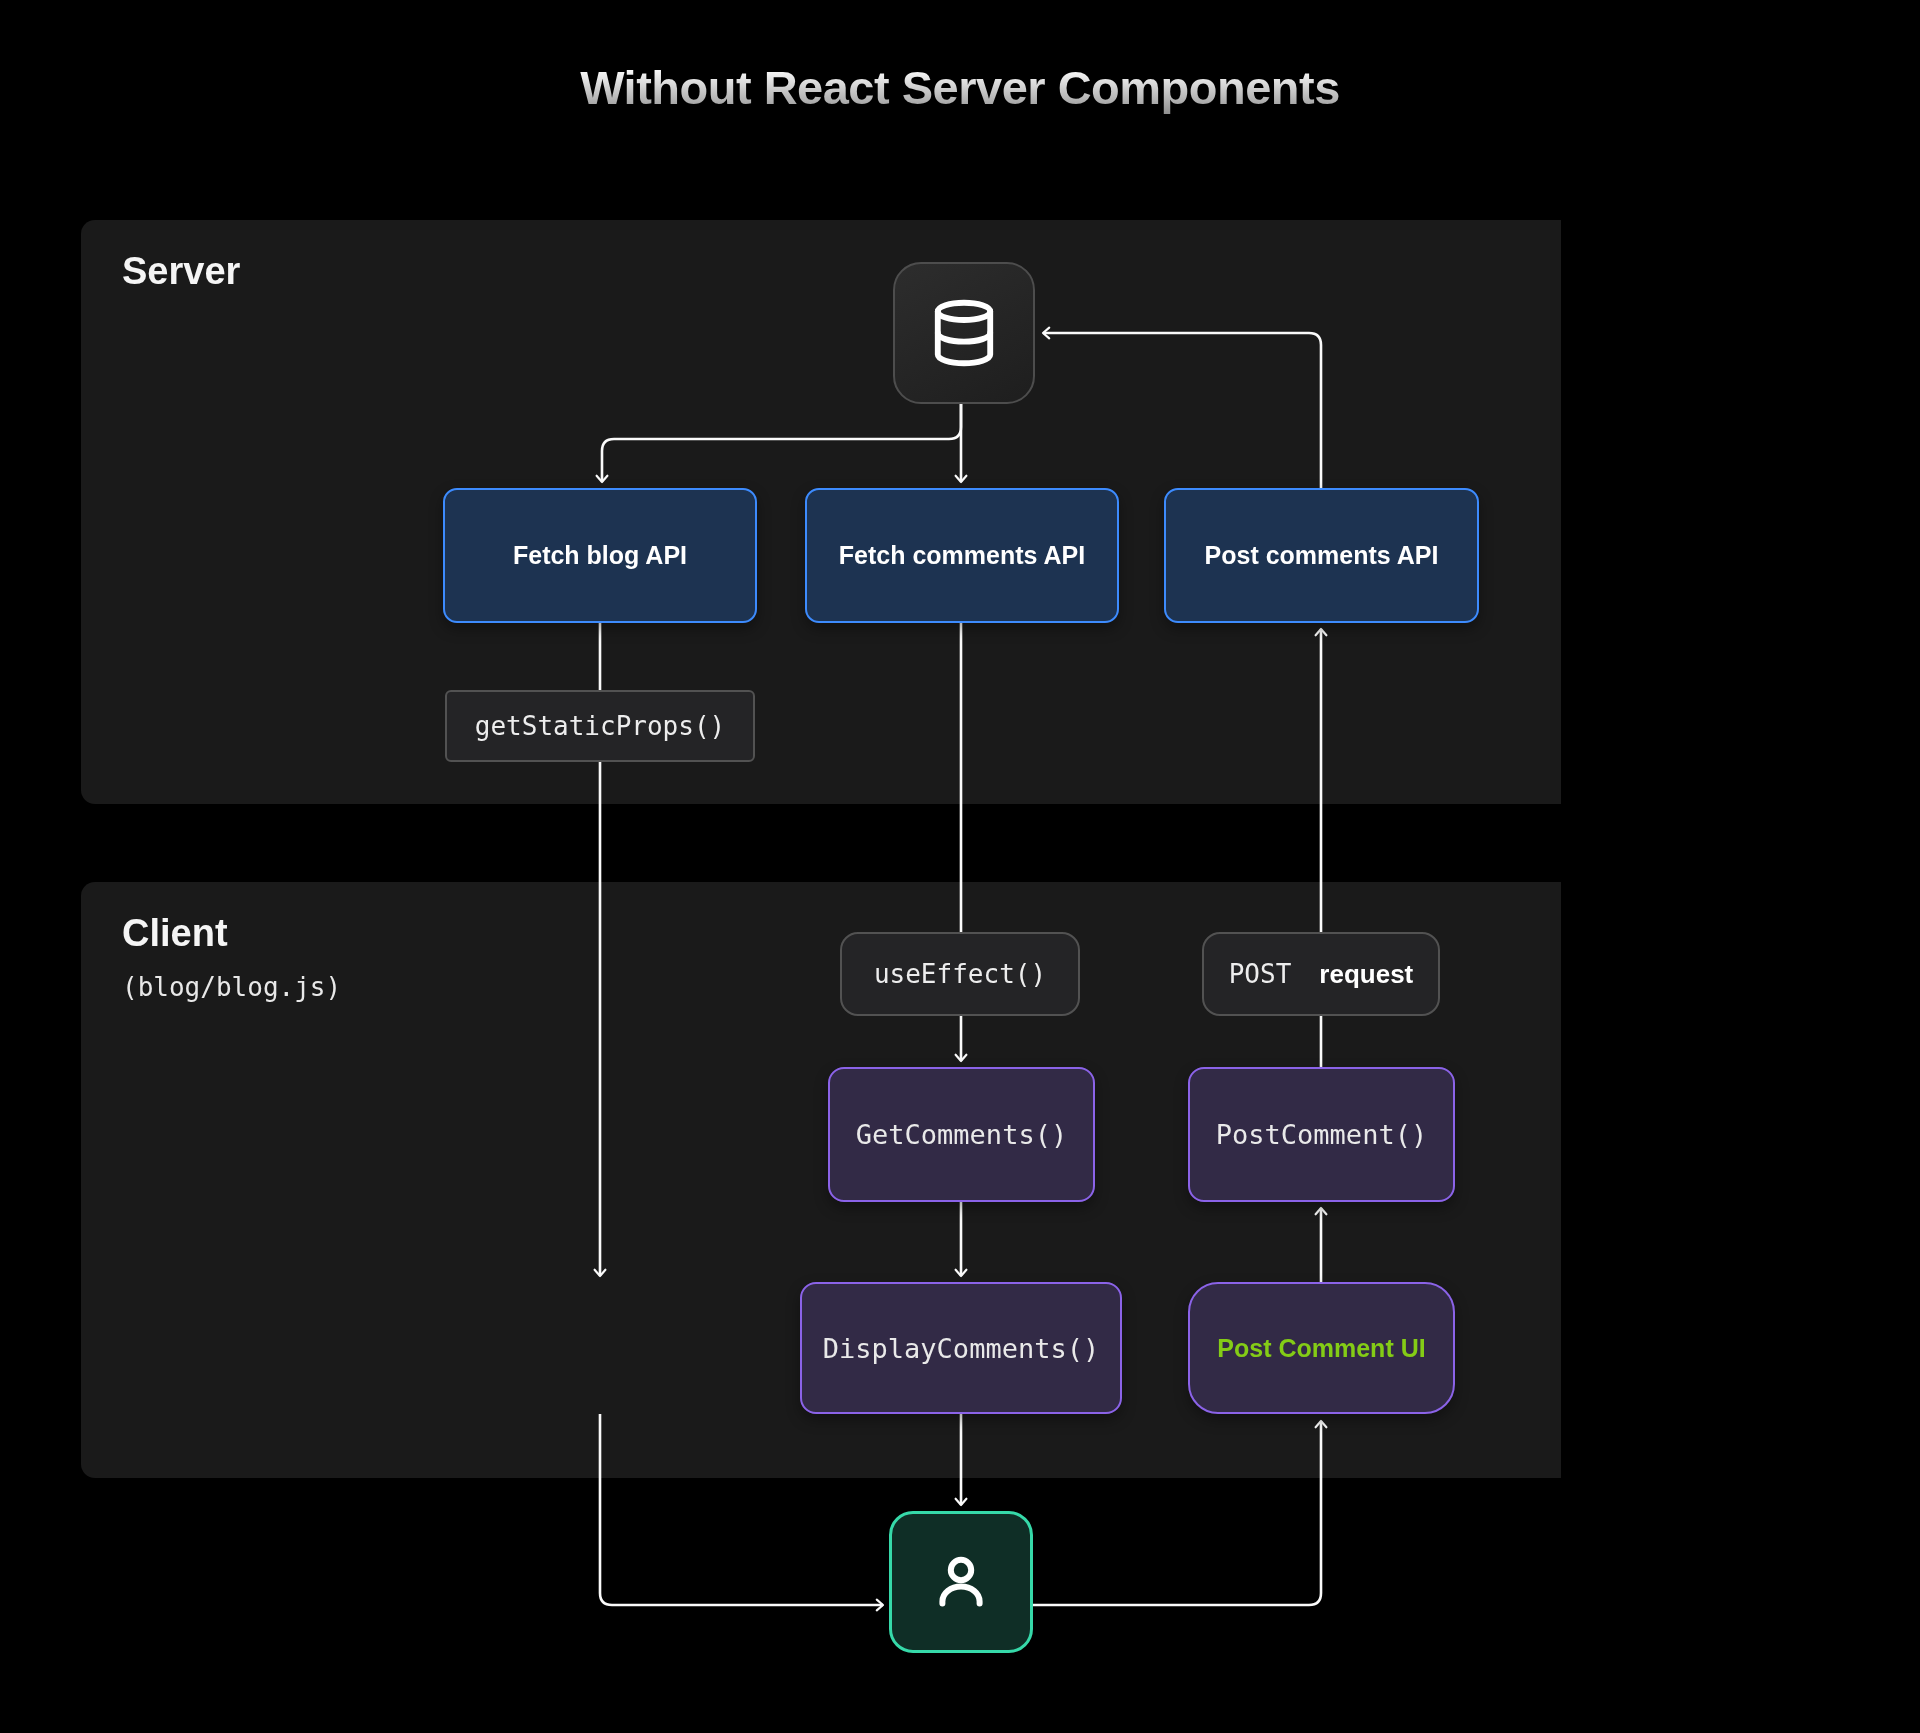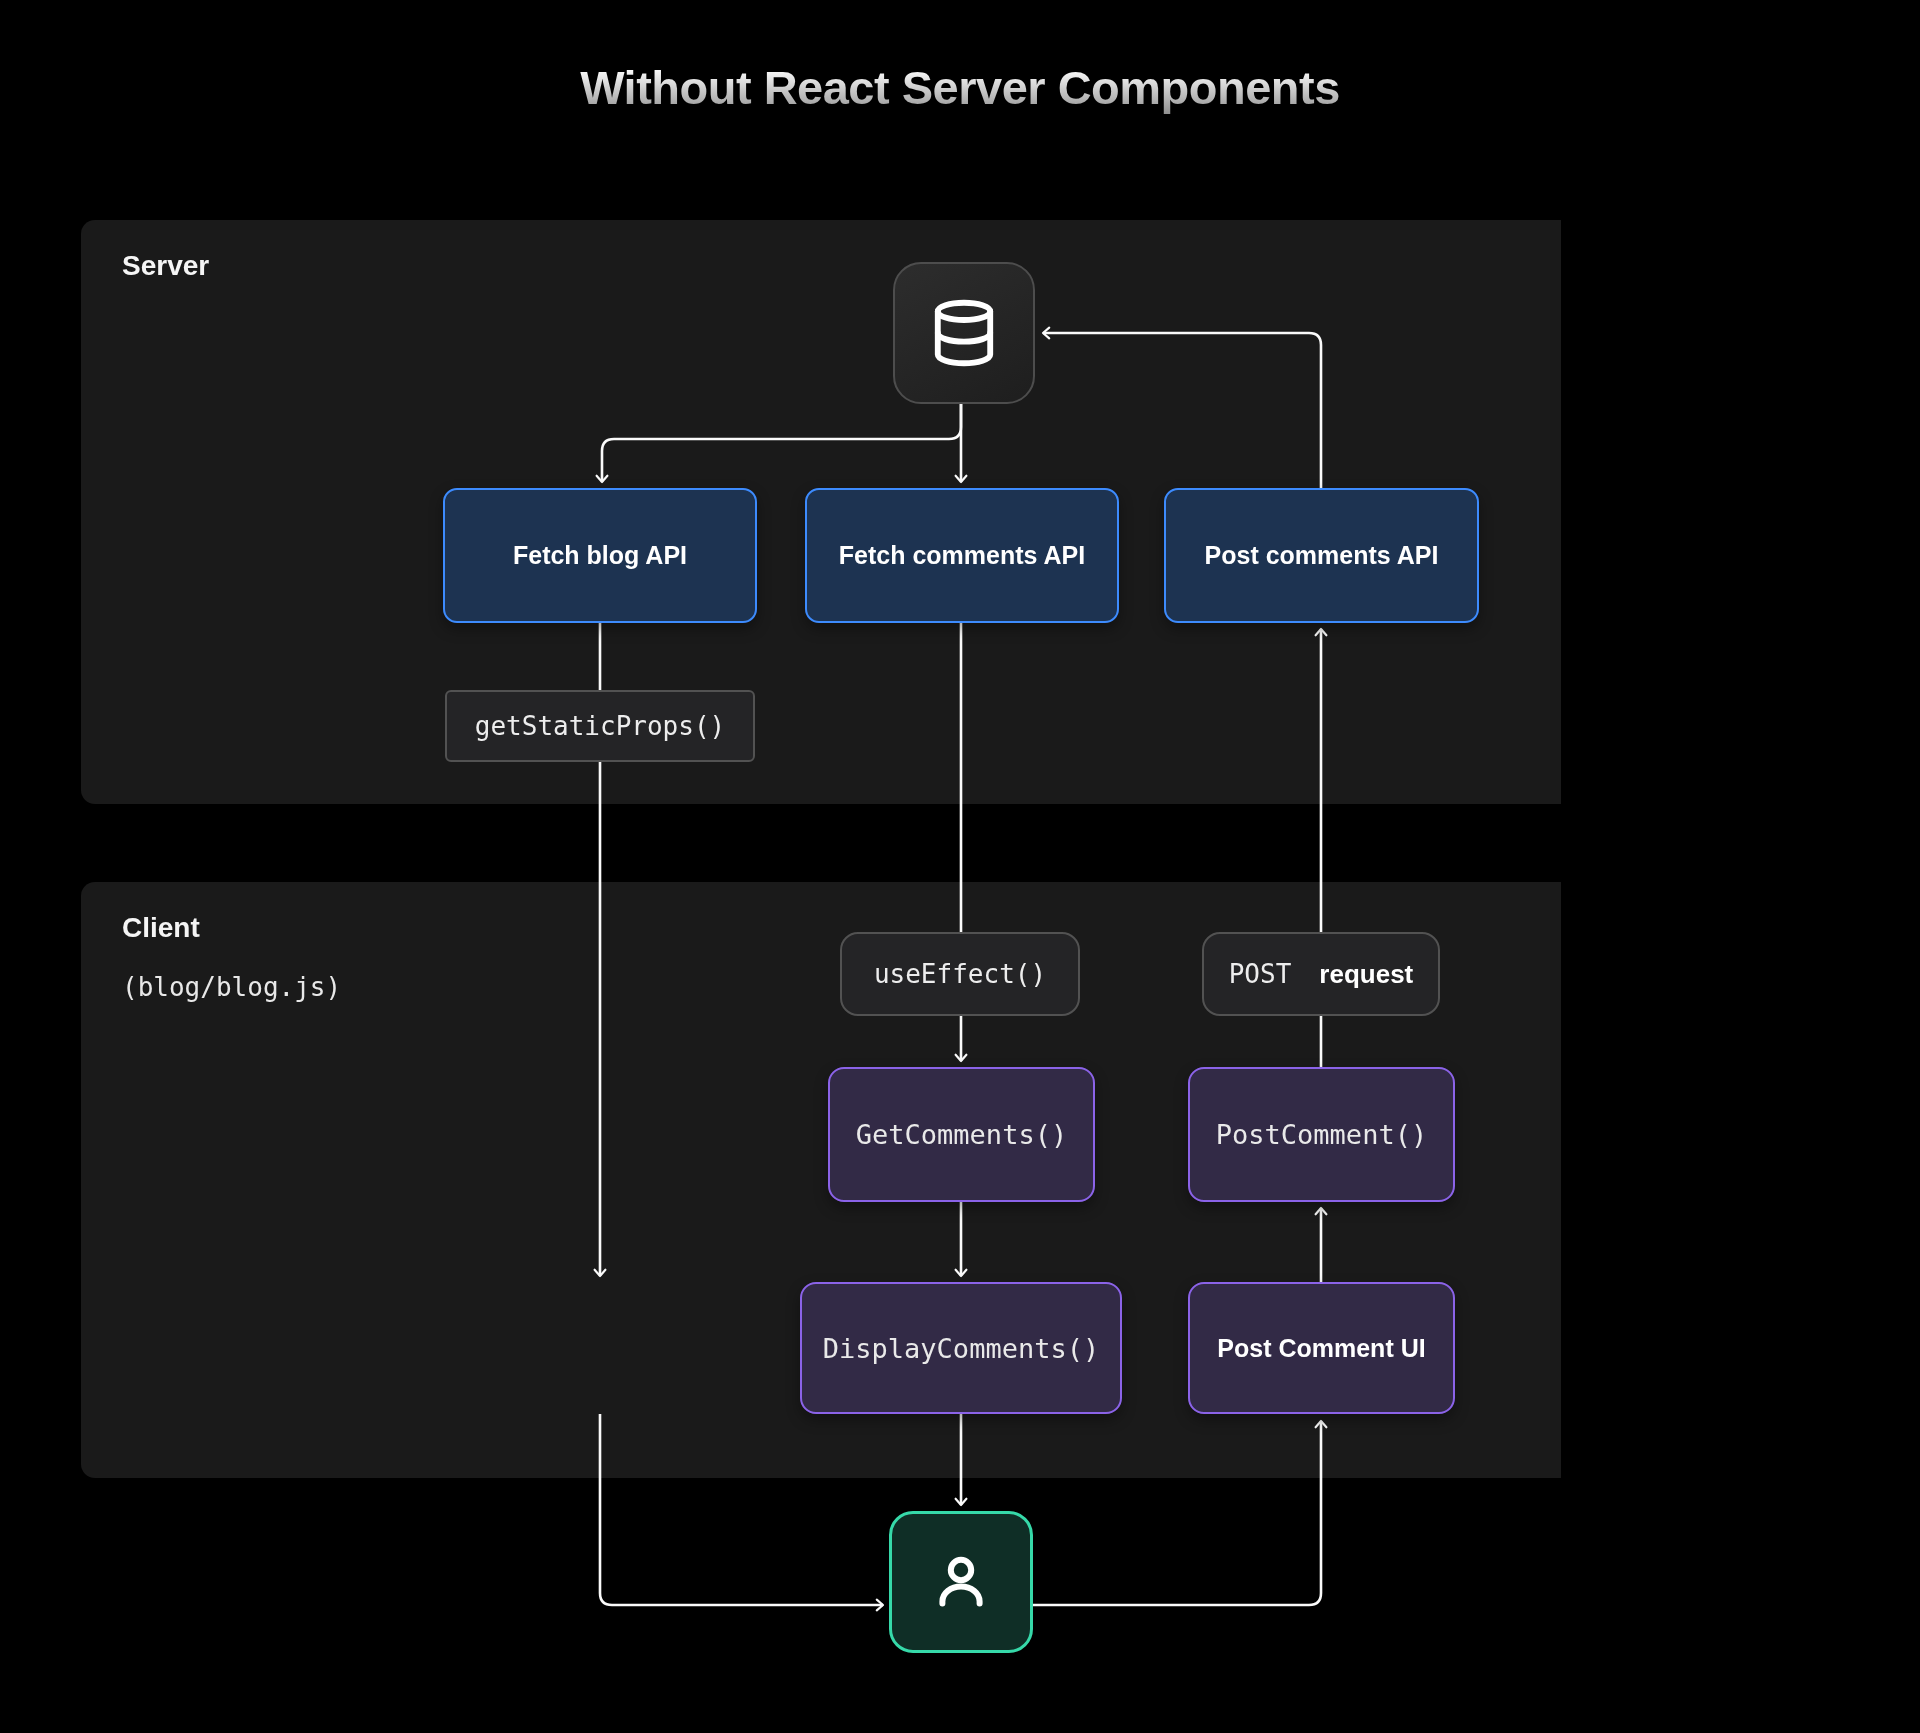"Server" .panel-label { font-size: 28px -> 38px }
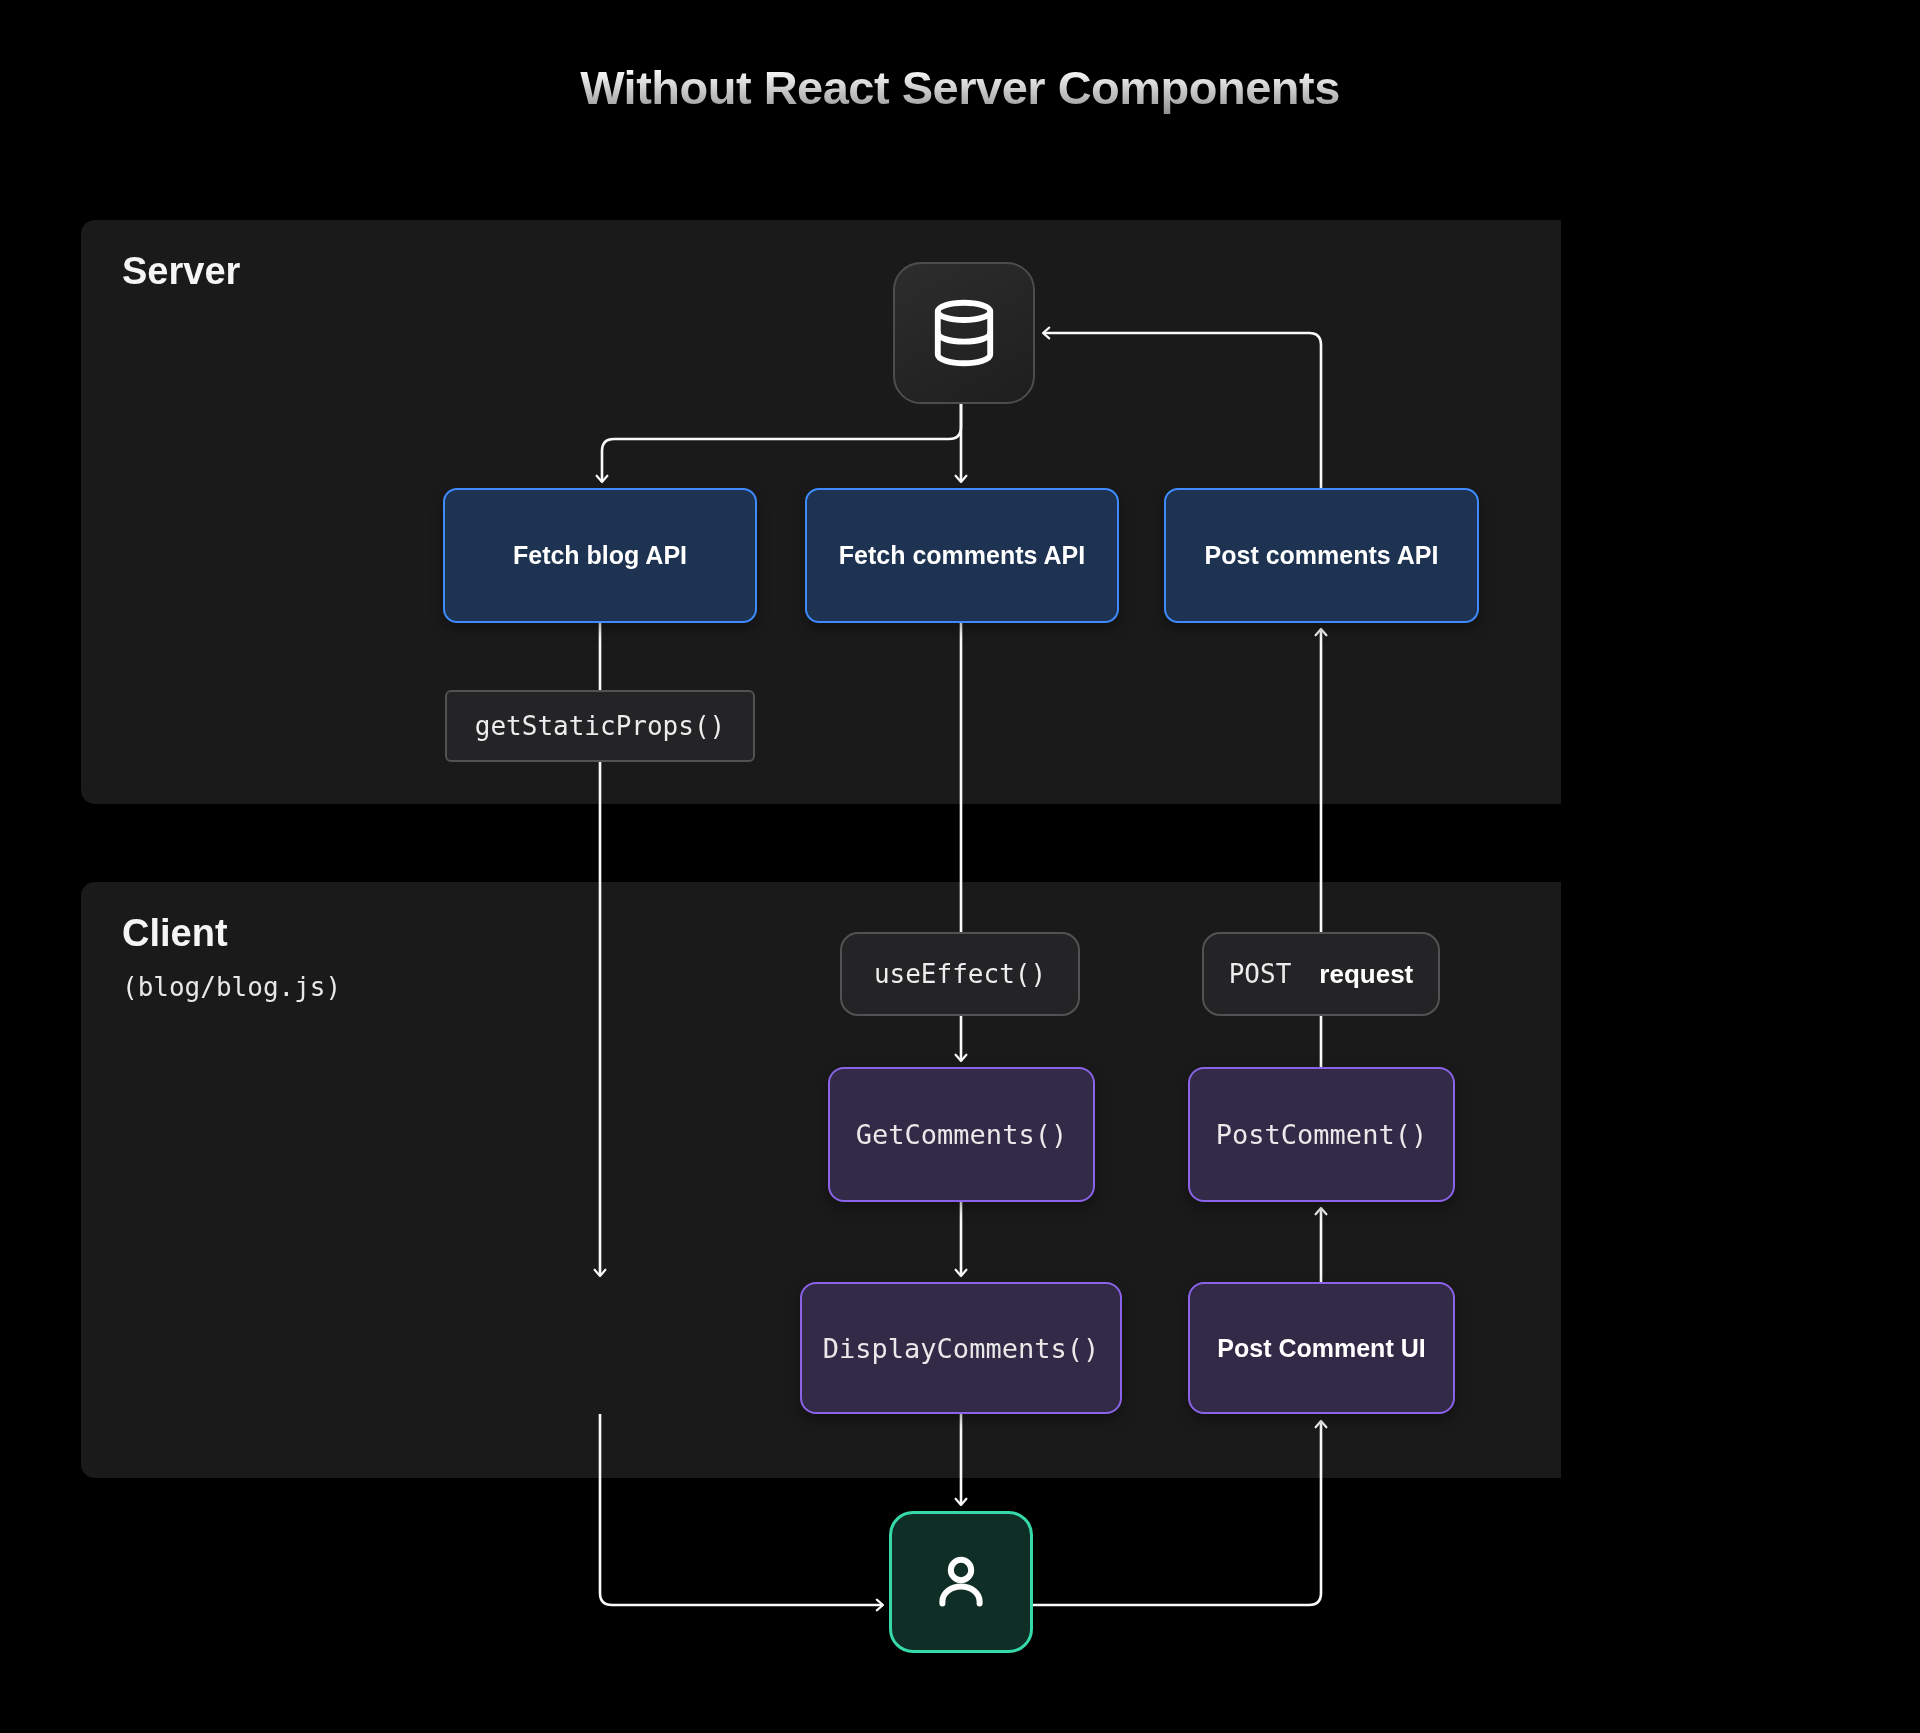"Post Comment UI" .purple-box.bold-label { border-radius: none -> 30px; color: #ffffff -> #84cc16 }
